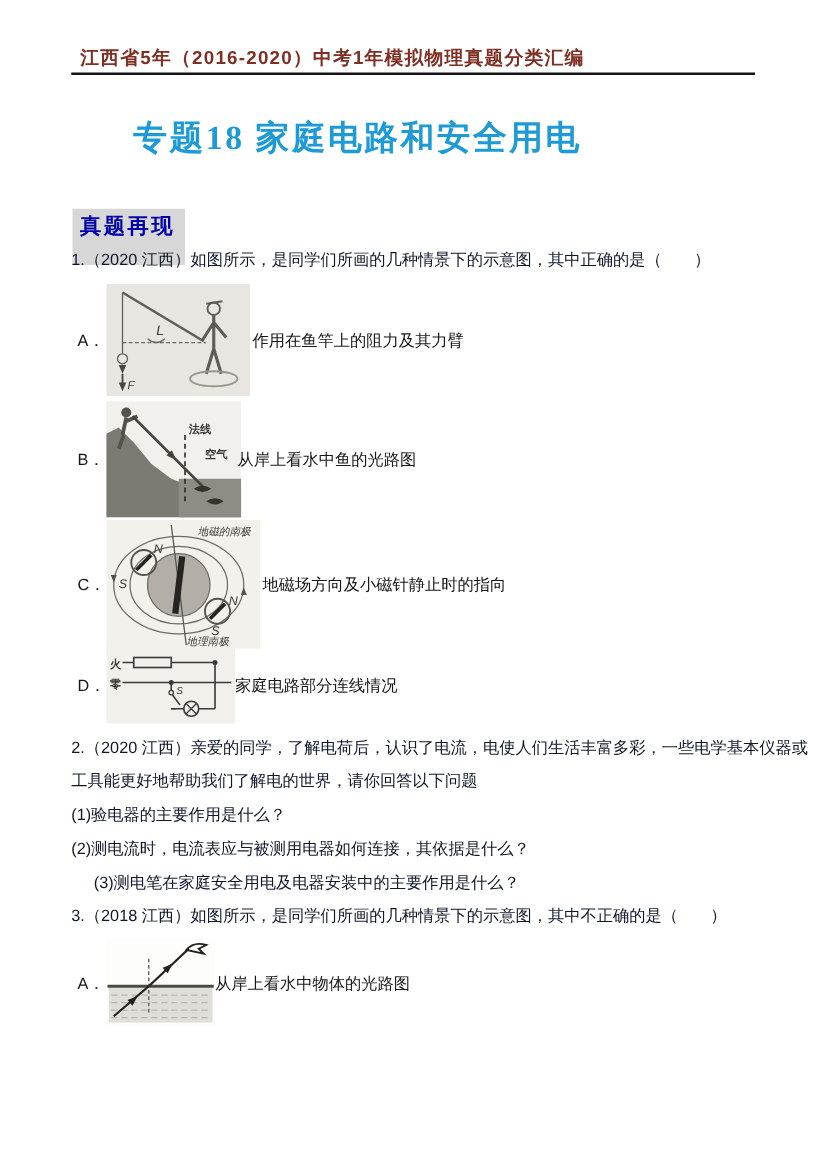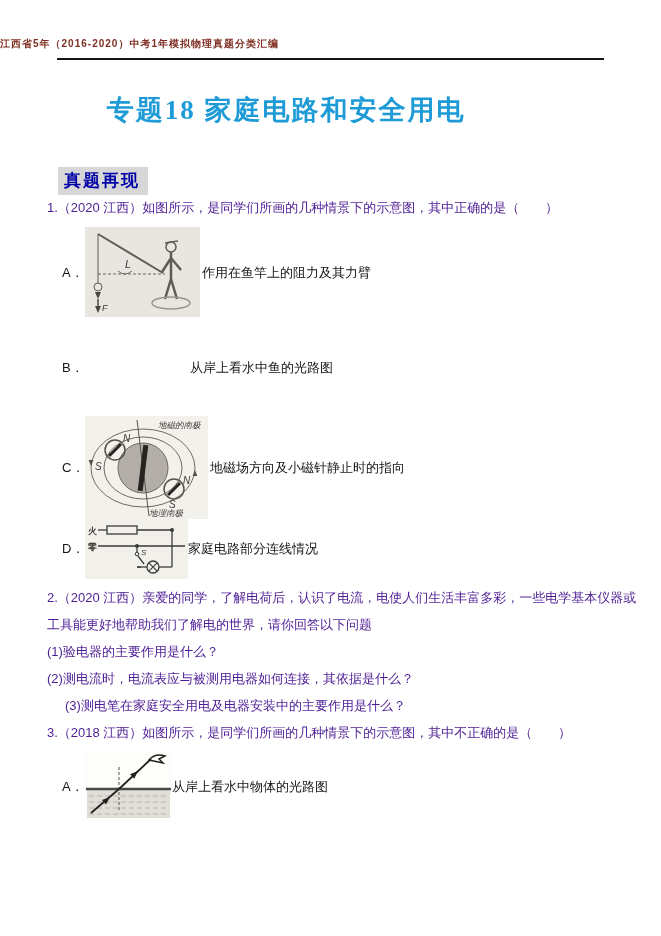"江西省5年（2016-2020）中考1年模拟物理真题分类汇编" .page-header { font-size: 10px -> 15px; text-align: none -> center }
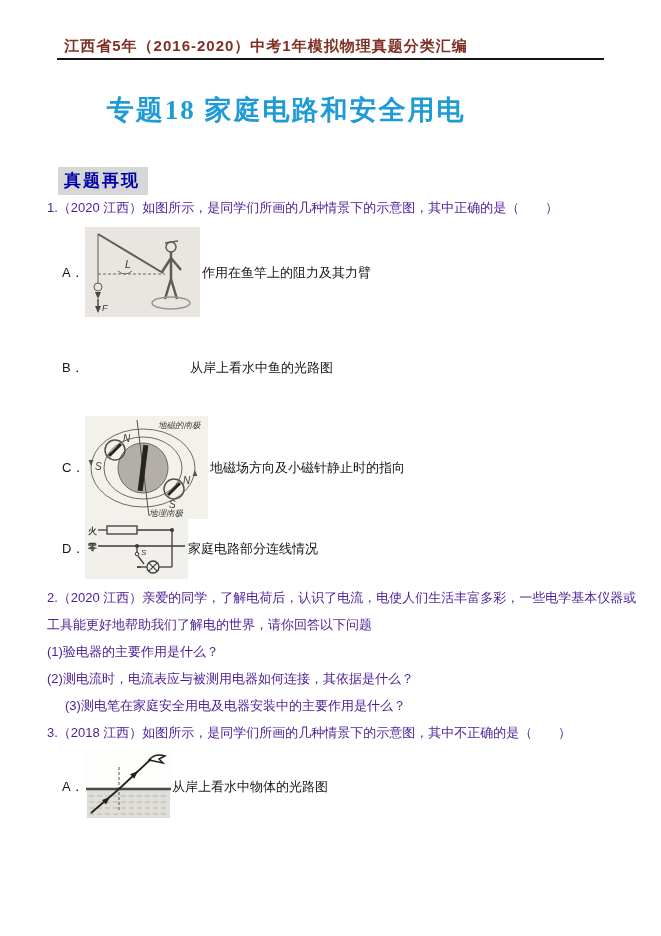"真题再现" .section-badge { padding: 2px 8px 3px 6px -> 2px 8px 20px 6px }
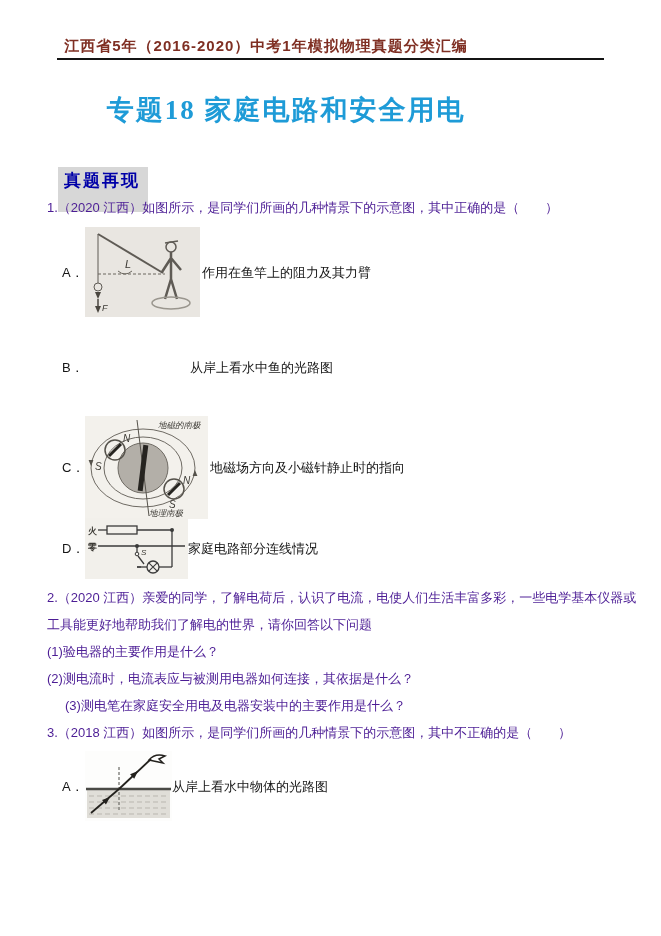"1.（2020 江西）如图所示，是同学们所画的几种情景下的示意图，其中正确的是（" .bodyline { color: #4c1d95 -> #0f172a; left: 47px -> 57px }
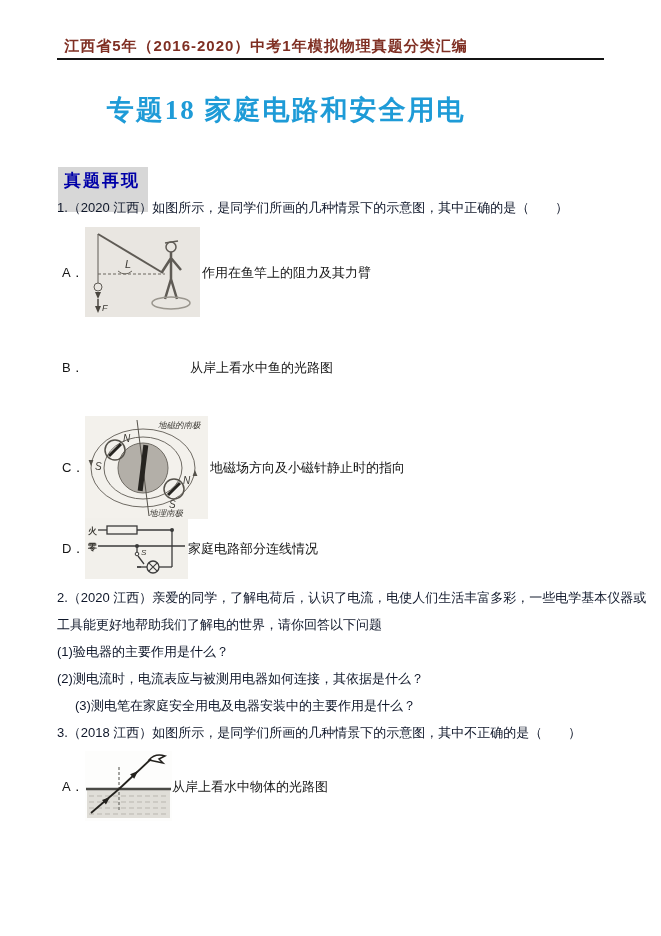"法线" div.figure { html: none -> <div> <svg> <rect></rect> <path></path> <rect></rect> <g> <circle></circle> <path></path> </g> <line></line> <polygon></polygon> <line></line> <text>法线</text> <text>空气</text> <g> <path></path> <path></path> </g> </svg> </div> }
